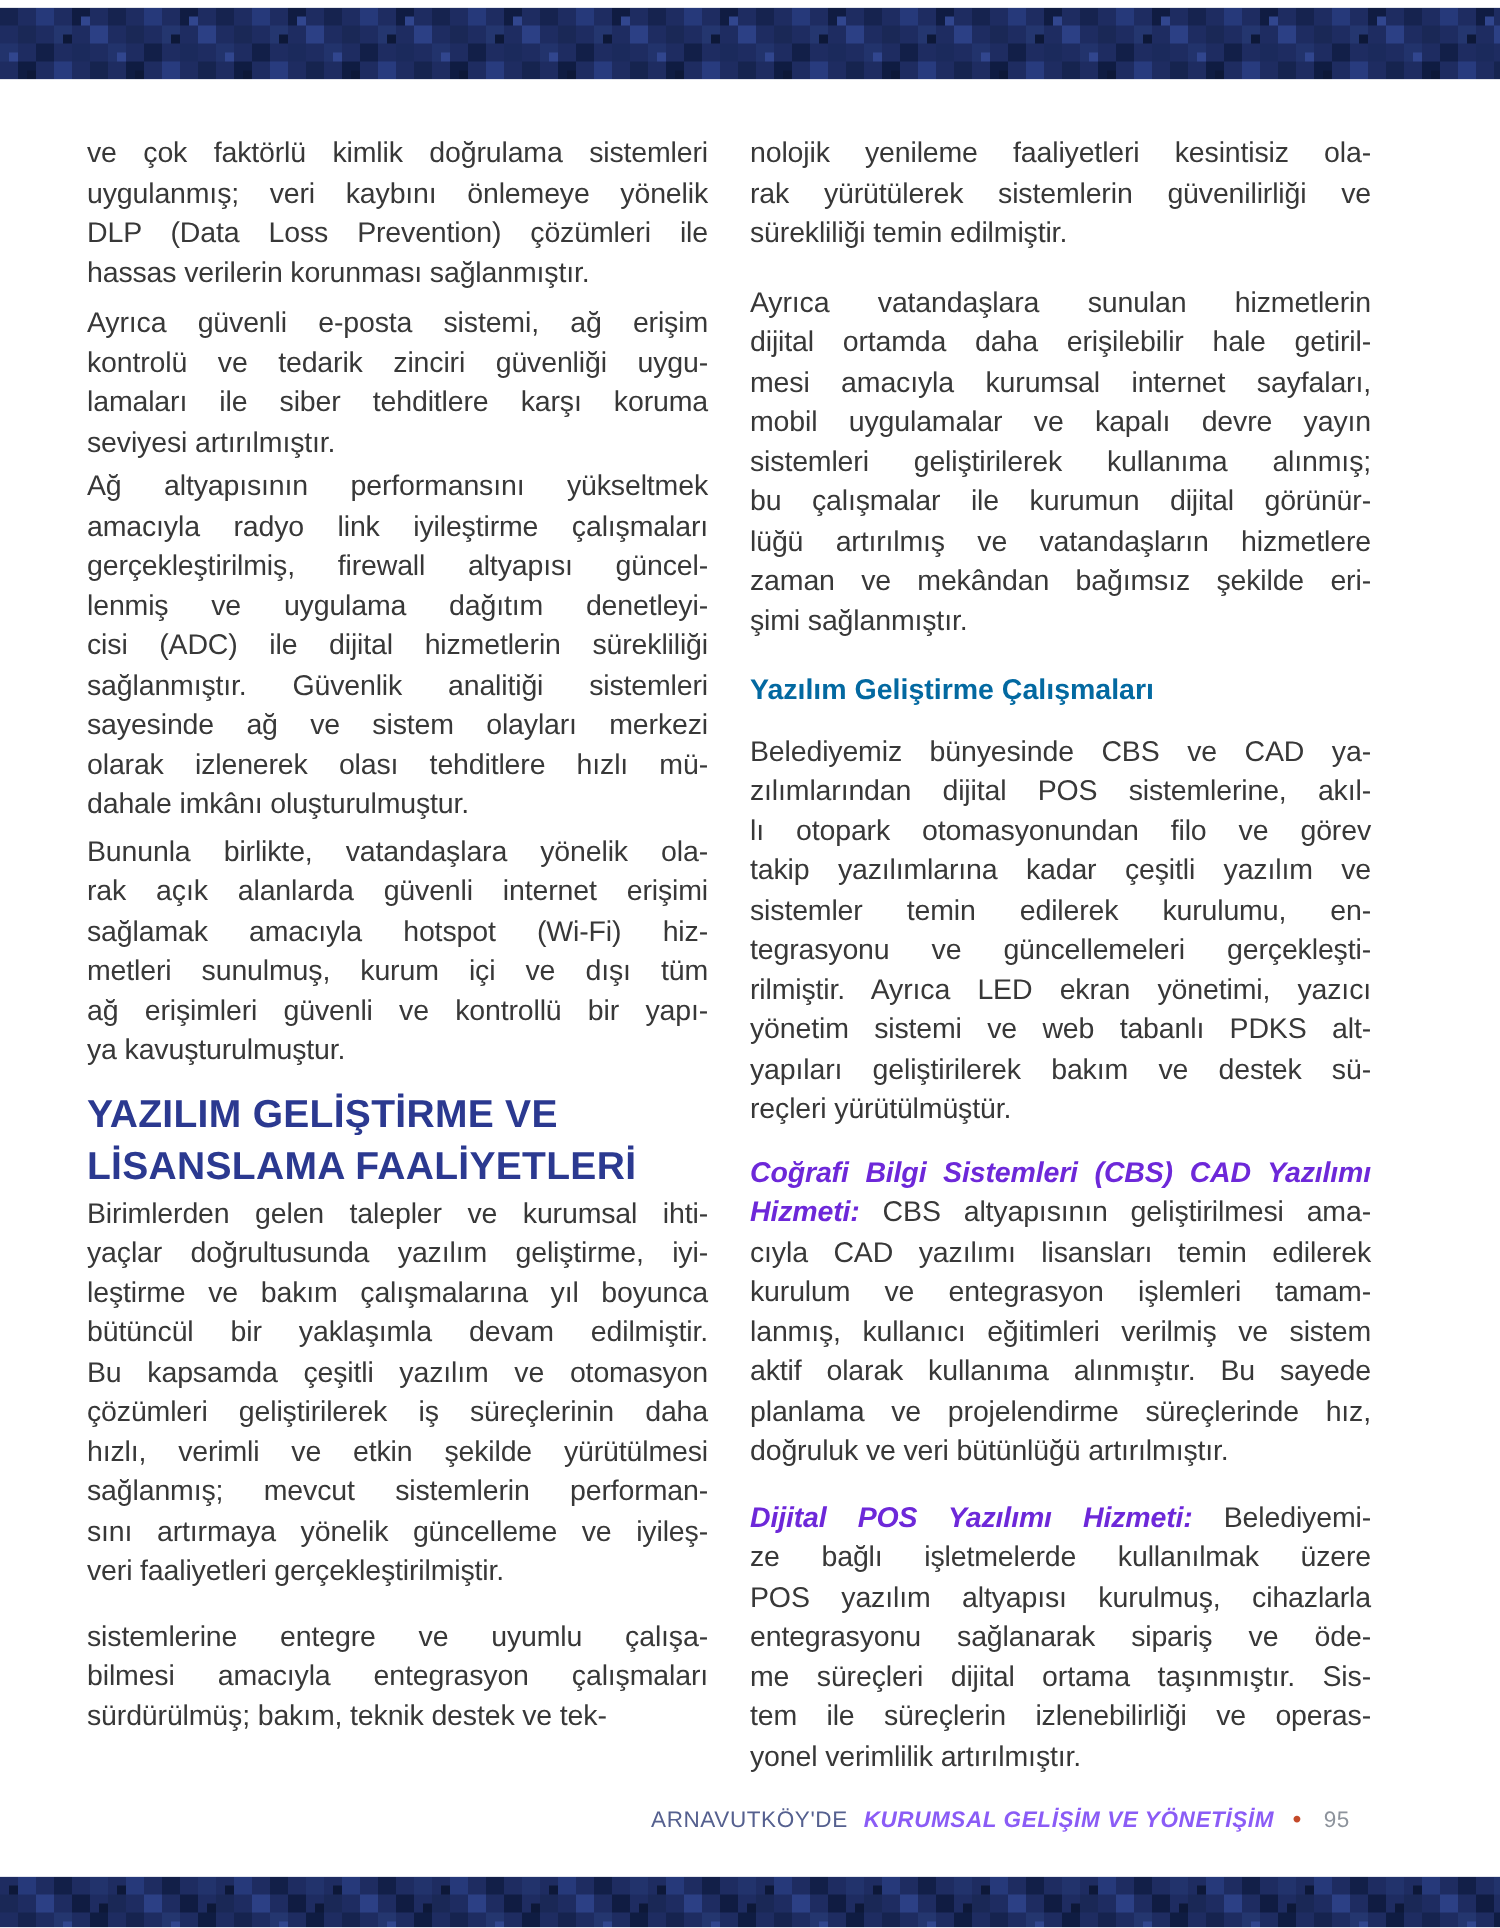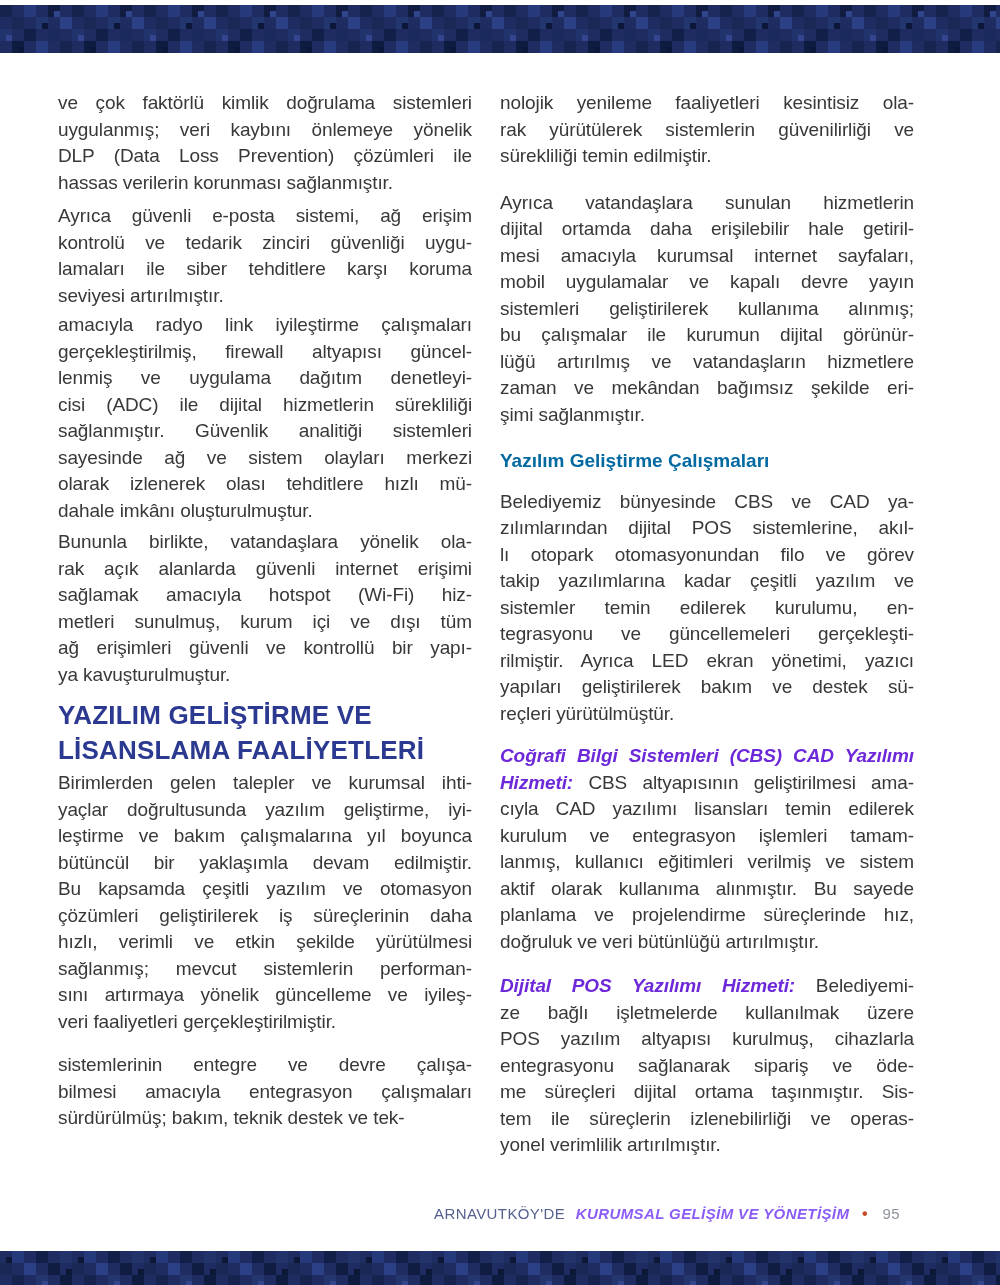"Ağ altyapısının performansını yükseltmek" div.line { html: none -> <div>Ağ altyapısının performansını yükseltmek</div> }
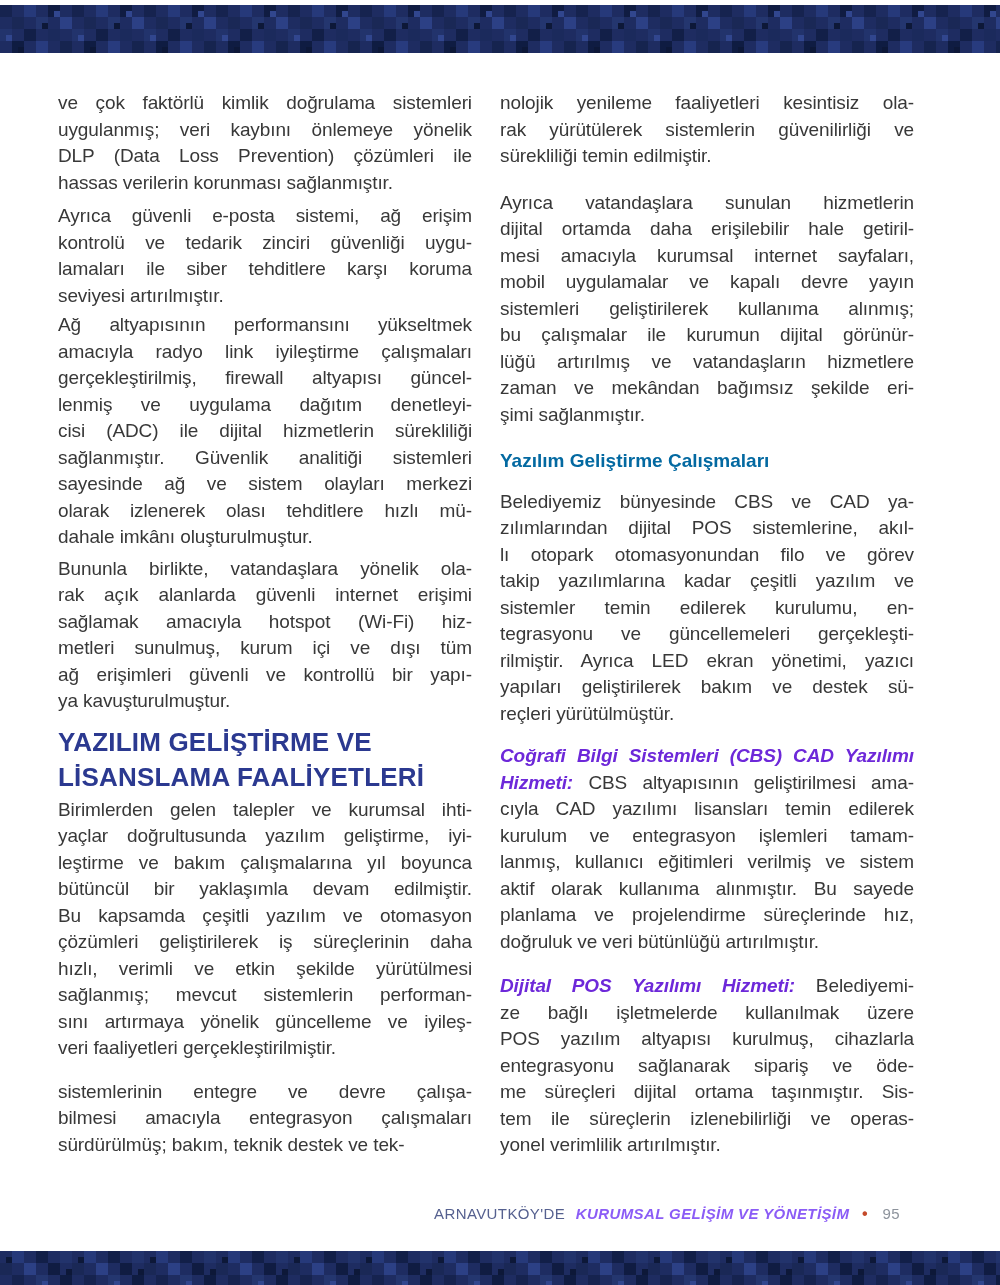"yönetim sistemi ve web tabanlı" div.line { html: none -> <div>yönetim sistemi ve web tabanlı PDKS alt-</div> }
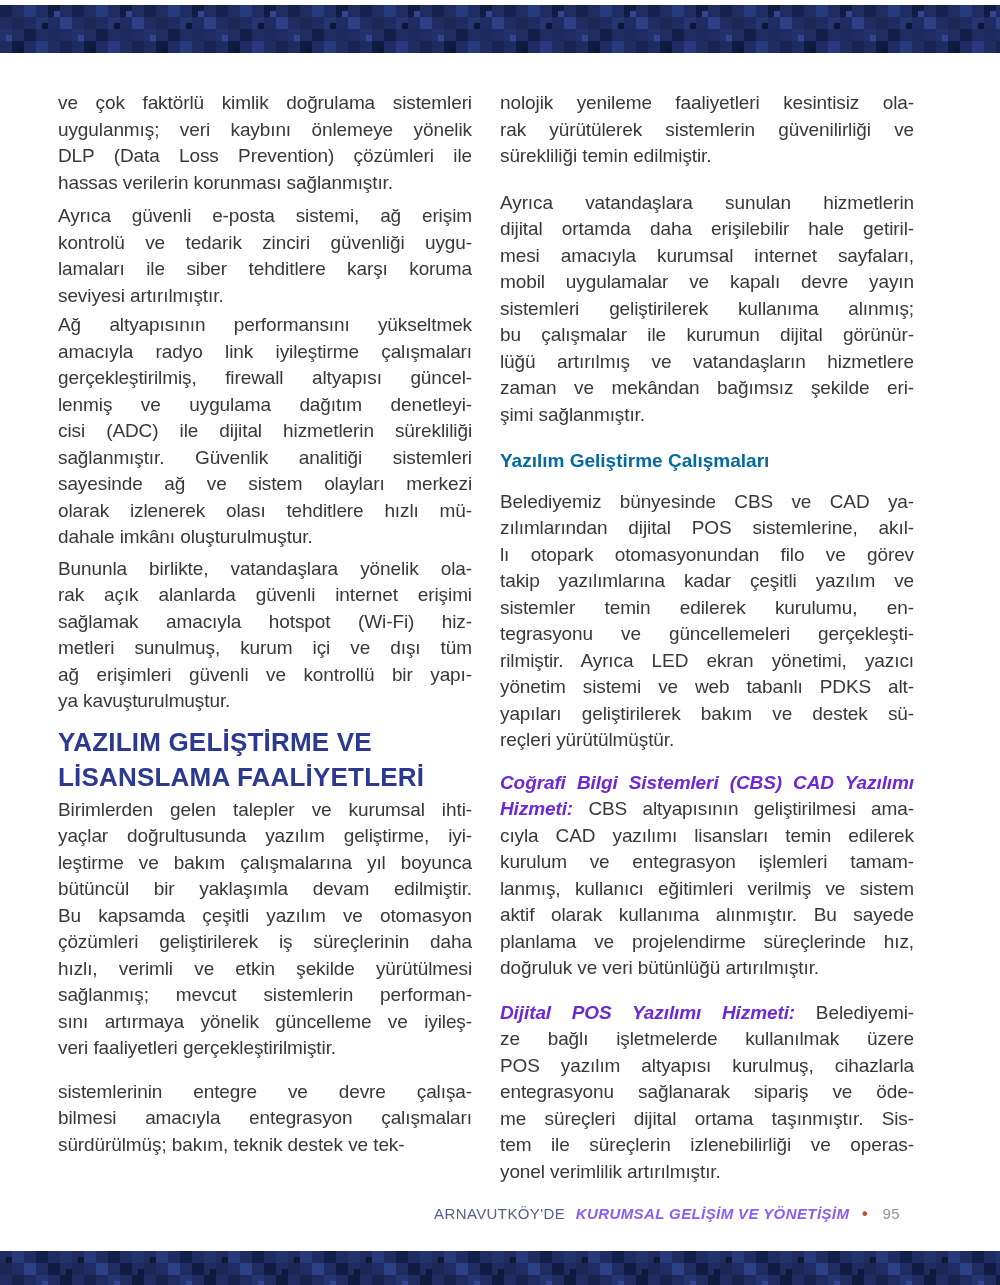"sistemlerinin entegre ve devre çalışa-" div.line { text: sistemlerinin entegre ve devre -> sistemlerine entegre ve uyumlu }
